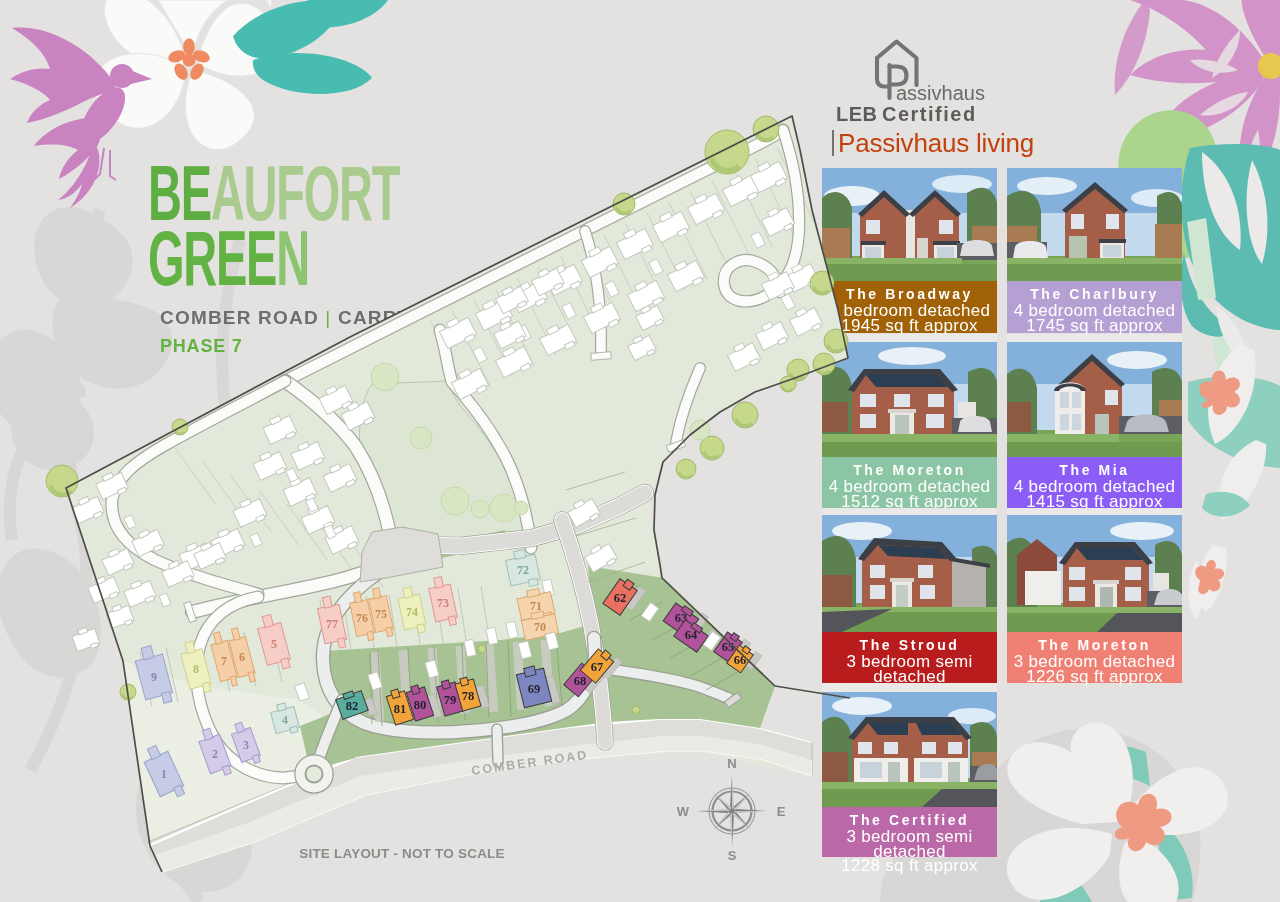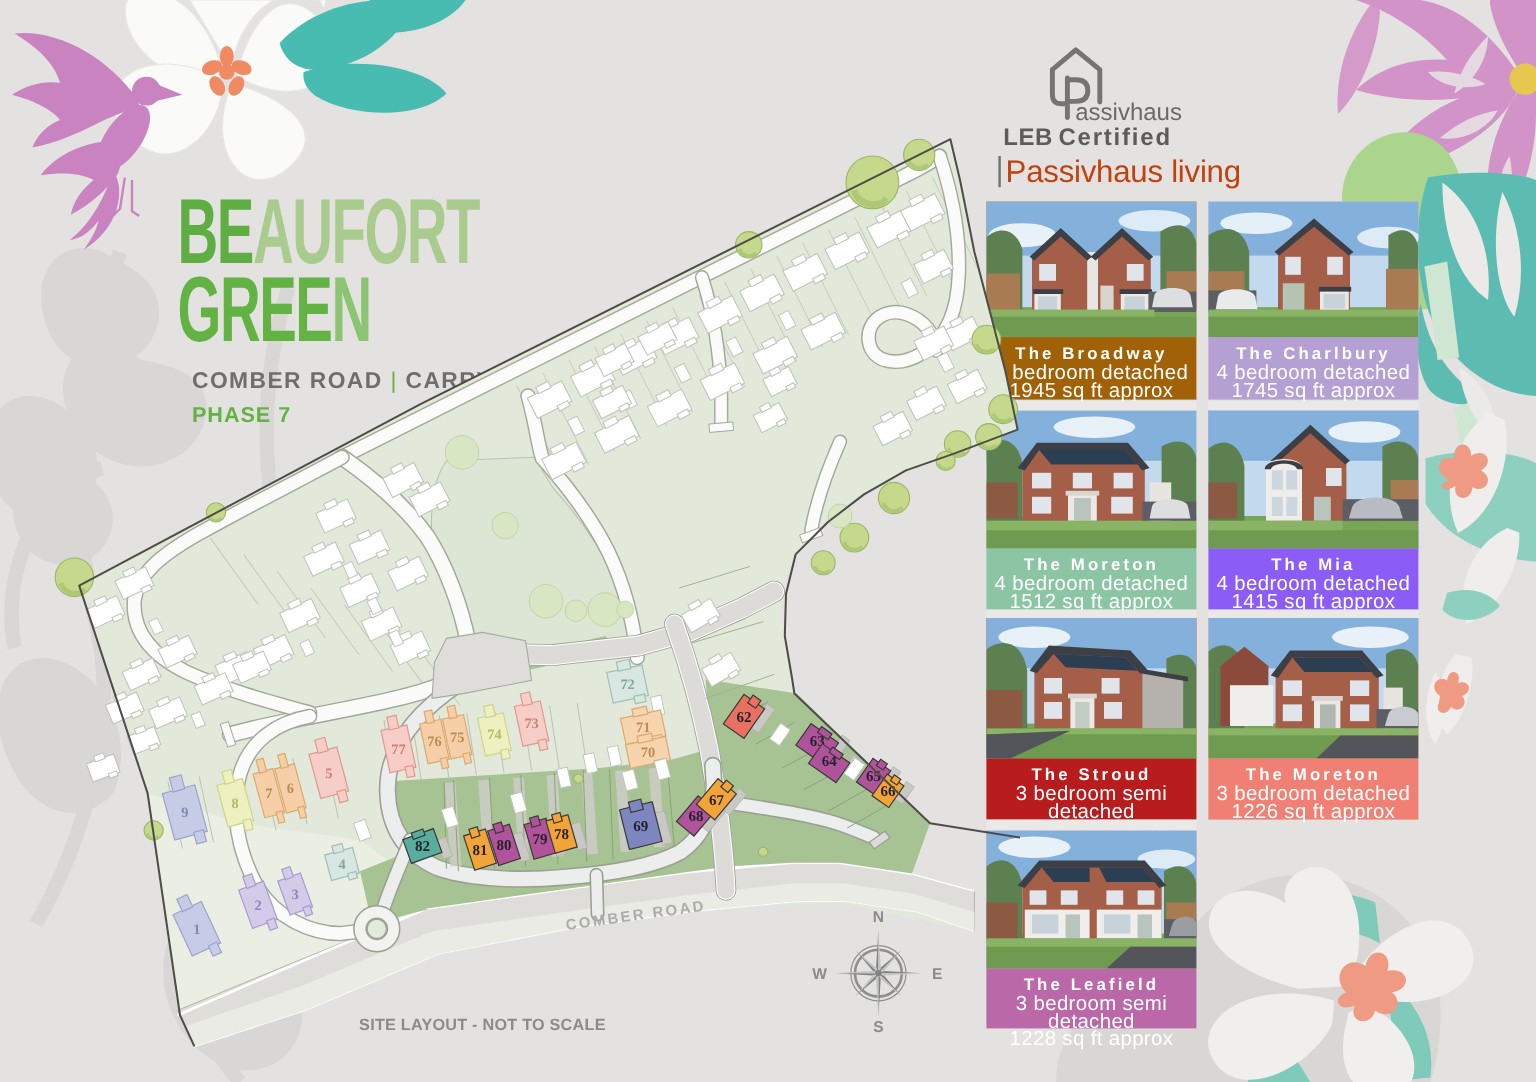"The Leafield" h3 { text: Leafield -> Certified }
